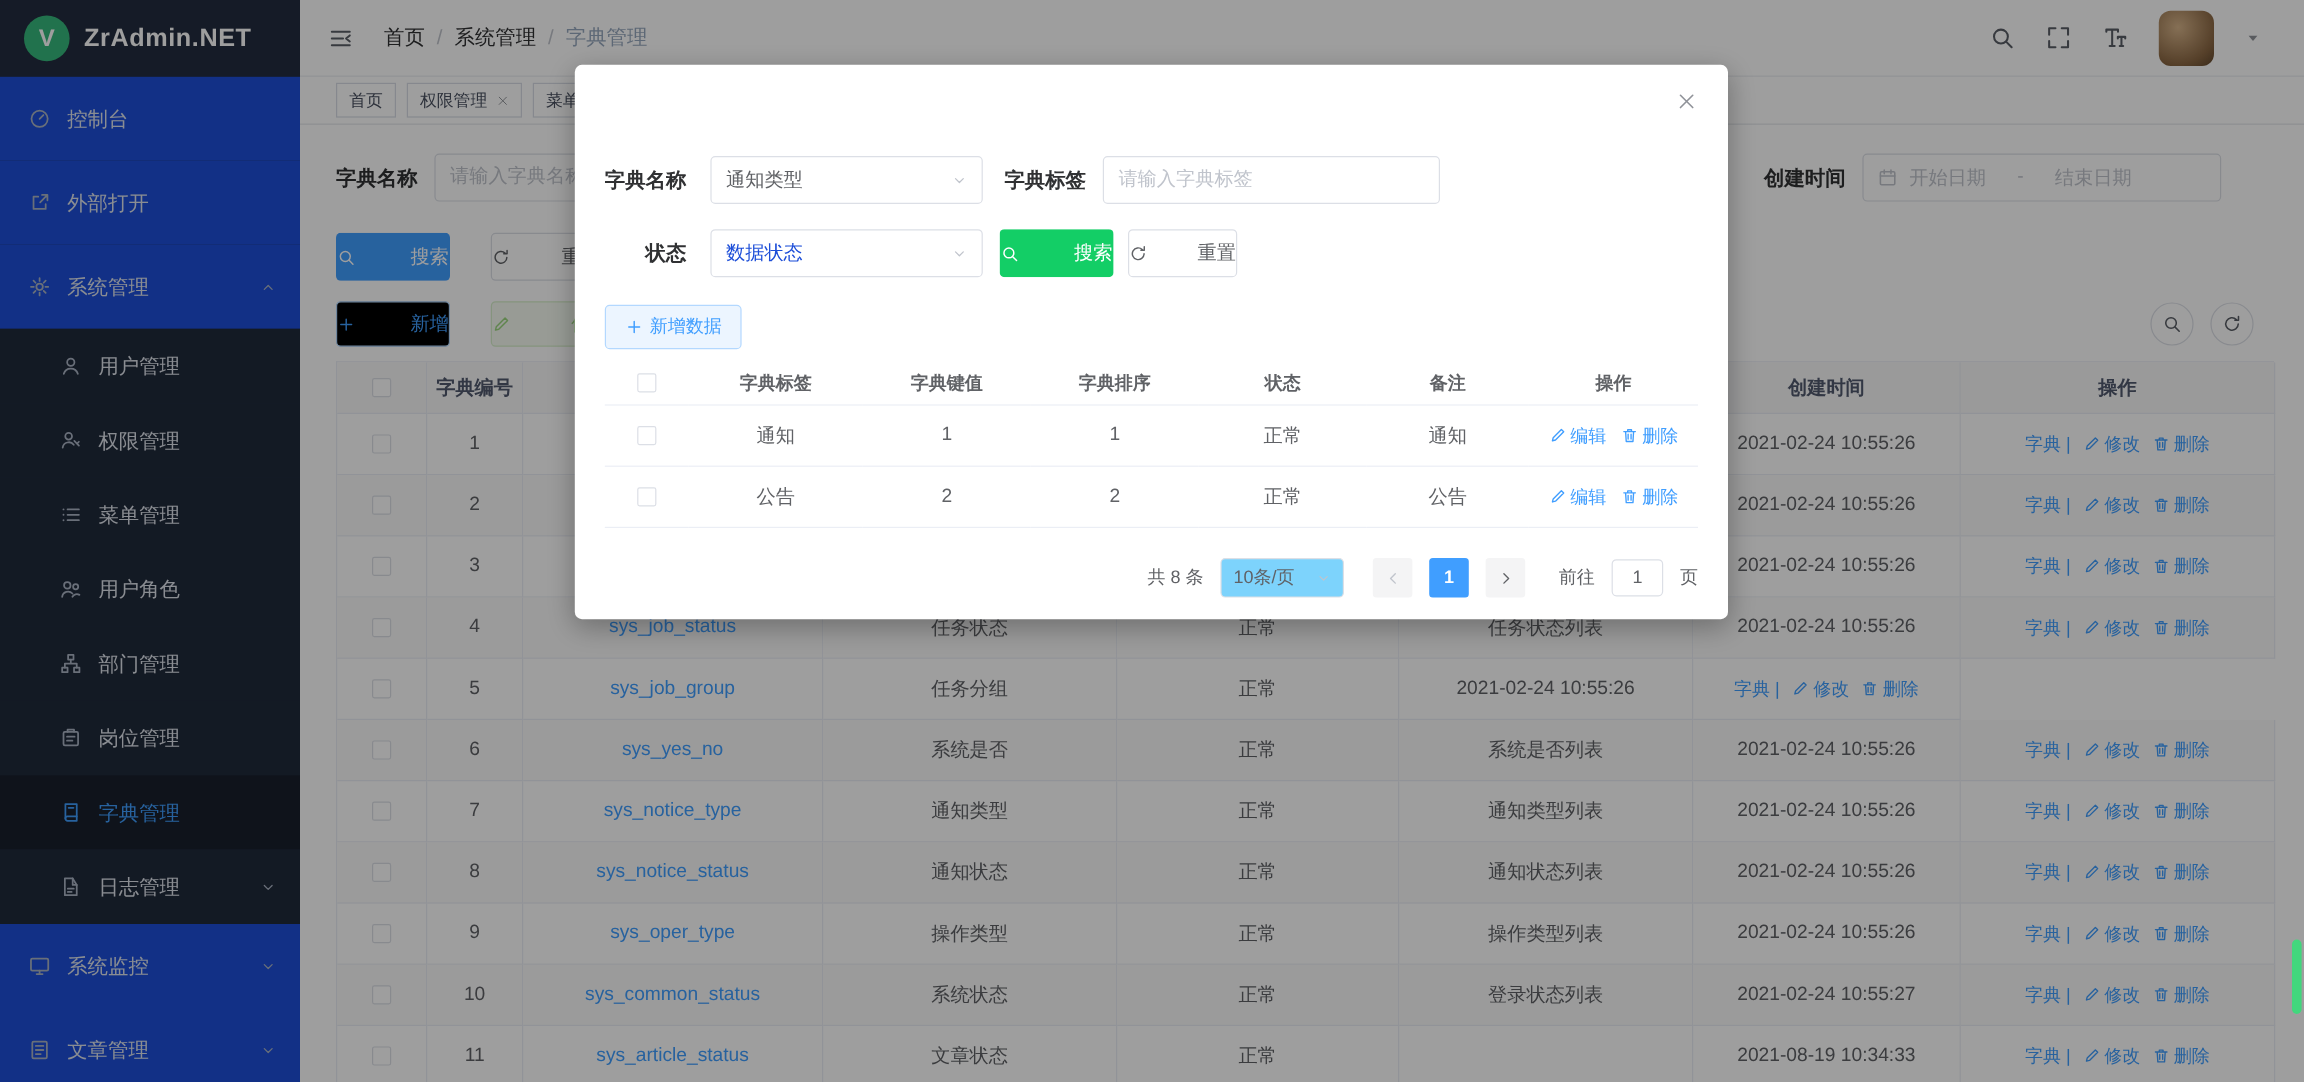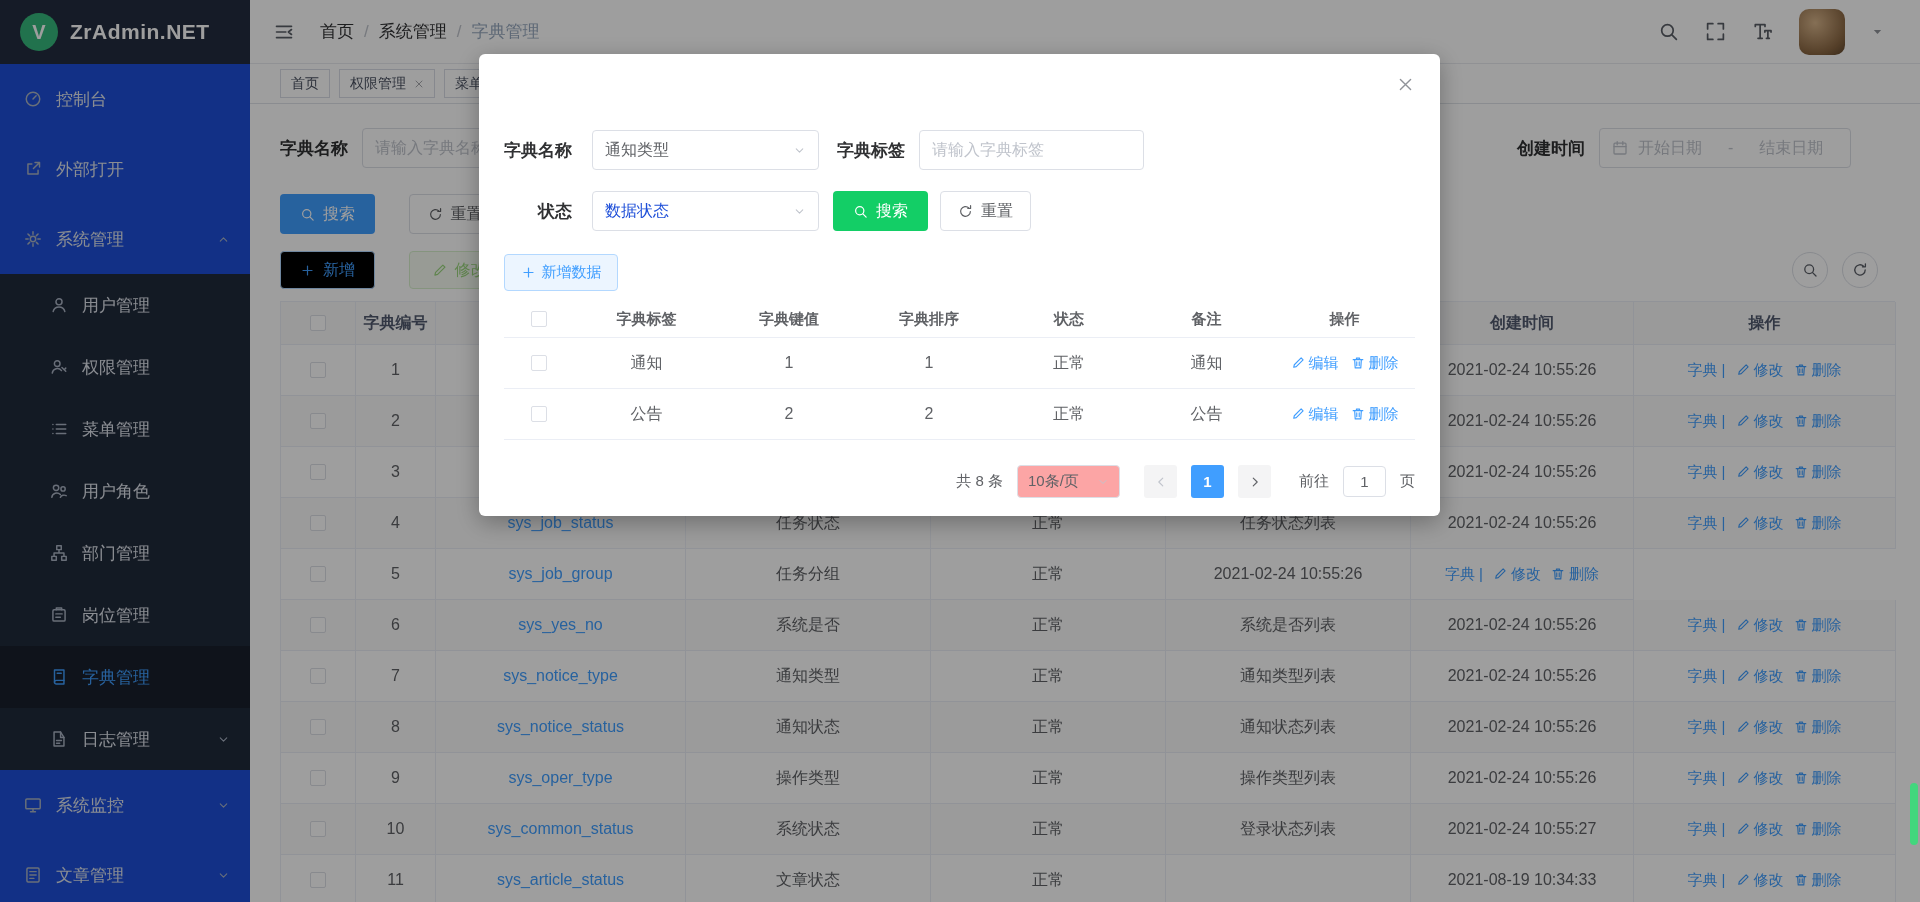"请输入字典标签" .dlg-input { width: 225px -> 281px }
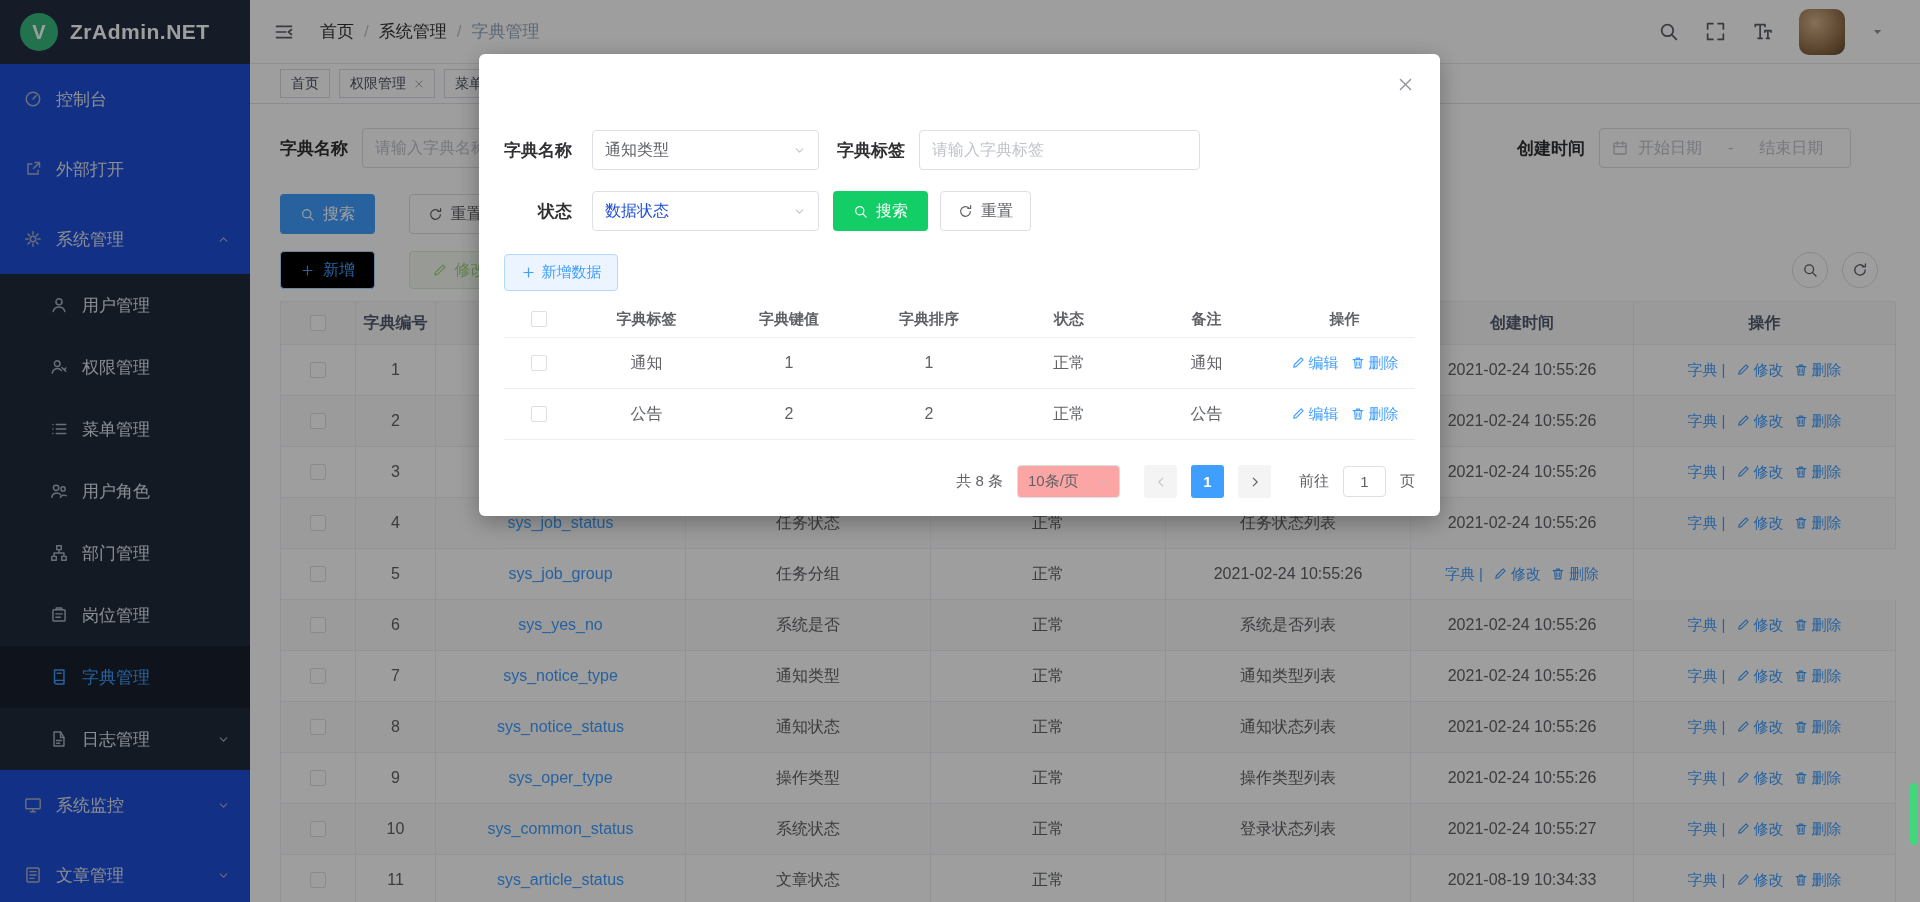"开始日期" .date-range { width: 252px -> 299px }
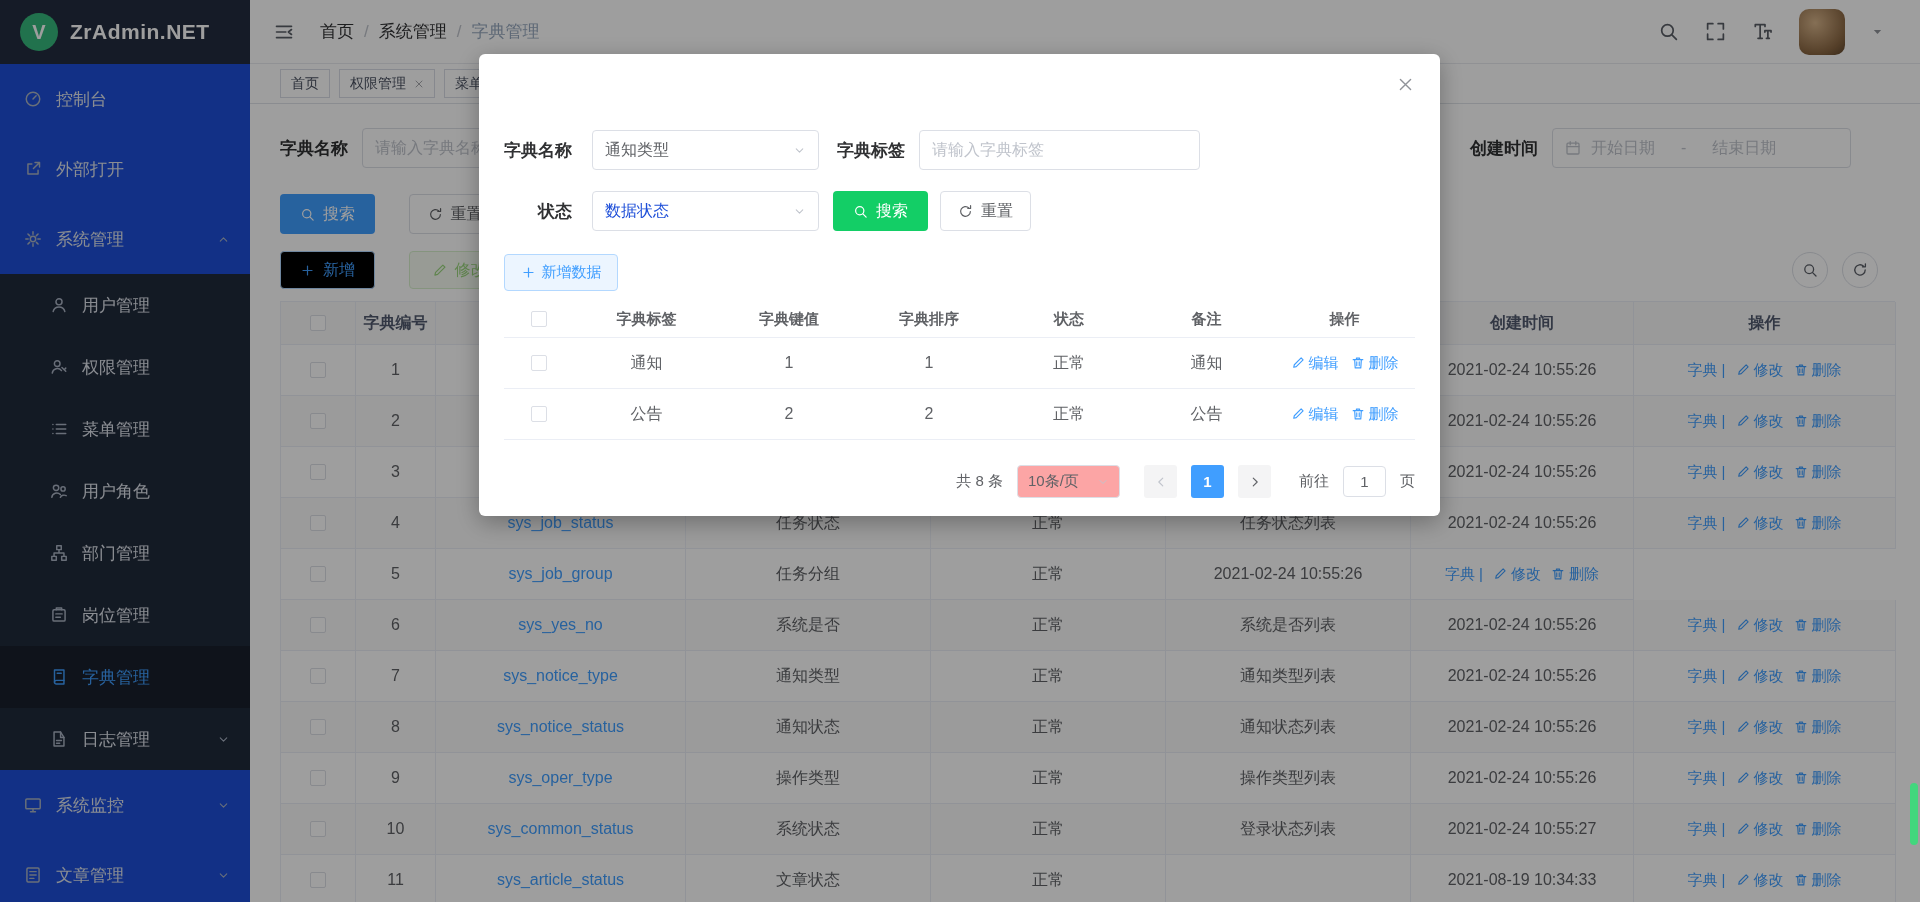"搜索" .btn { justify-content: center -> space-between }
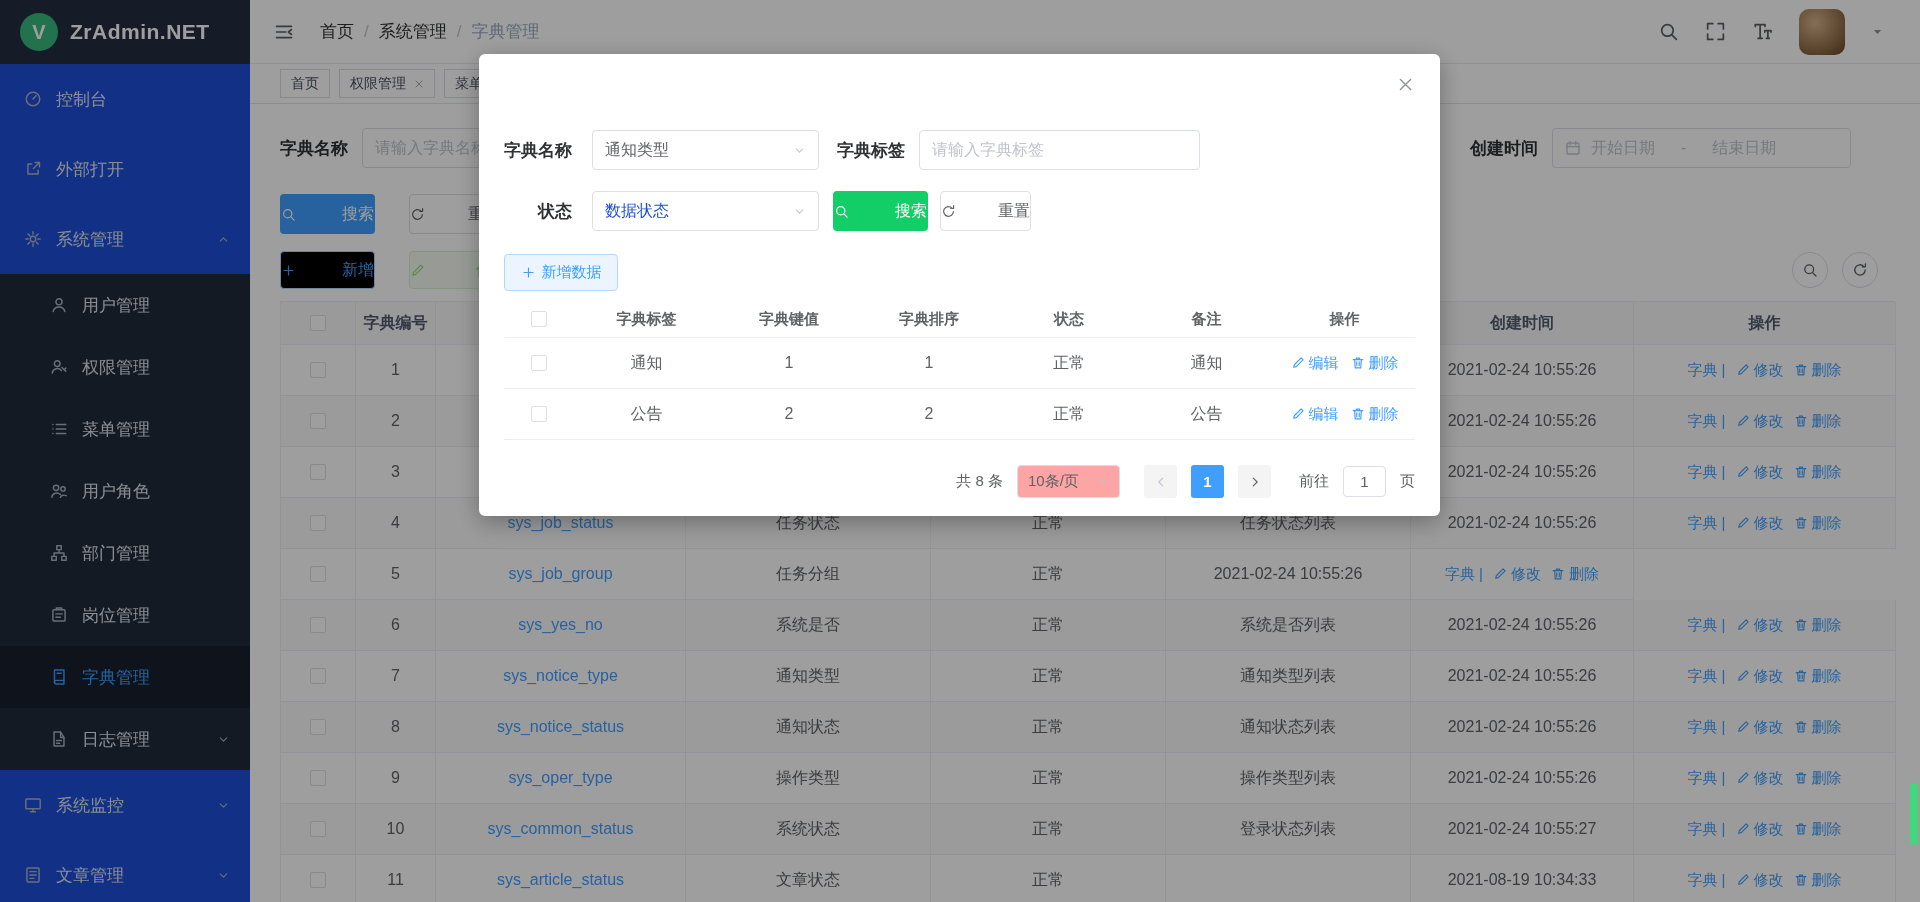"10条/页" .pg-size { background: #fca5a5 -> #7dd3fc }
